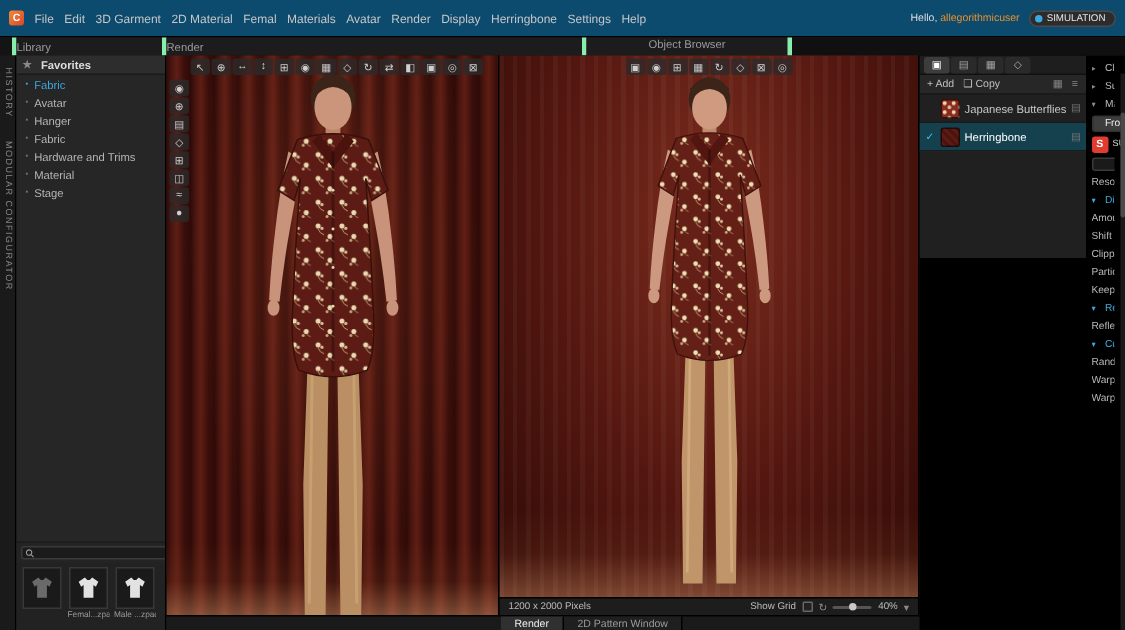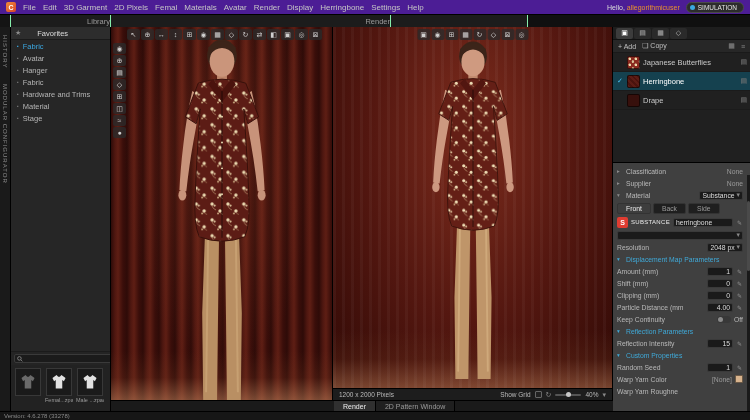"File" .menubar { background: #4c1d95 -> #0c4a6e; height: 15px -> 25px }
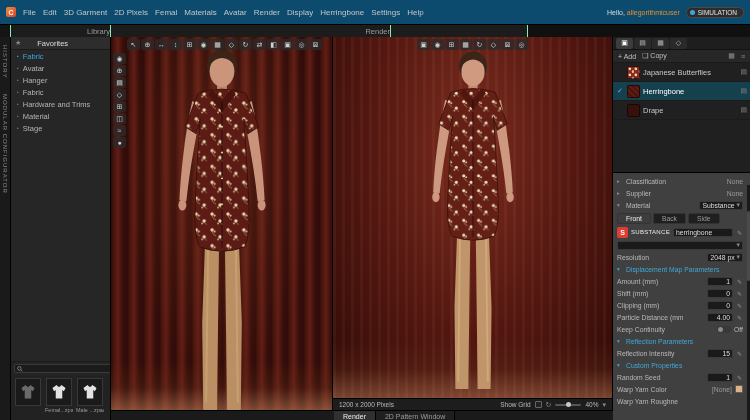"2D Pixels" span.menu-item { text: Pixels -> Material }
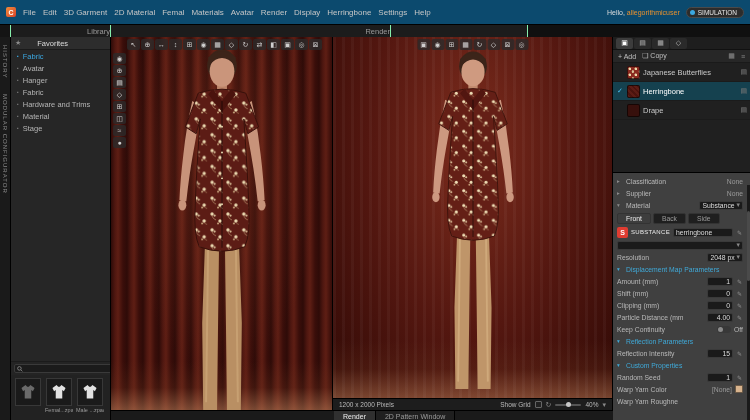"Library" .tab { border-right: 1px solid #86efac -> 3px solid #86efac; justify-content: flex-end -> flex-start }
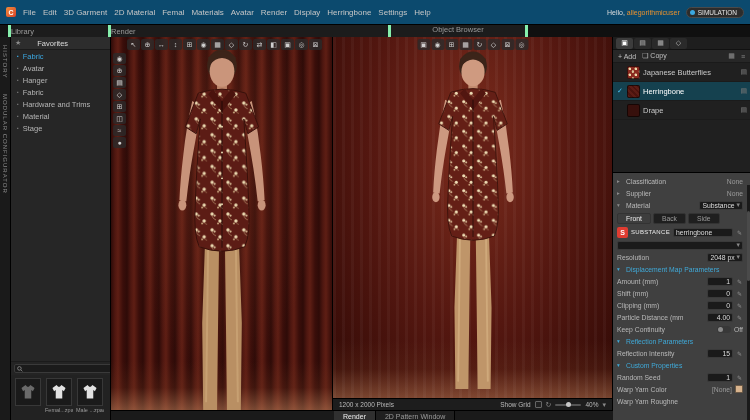"Favorites" .lib-header { font-weight: none -> bold; gap: 16px -> 6px }
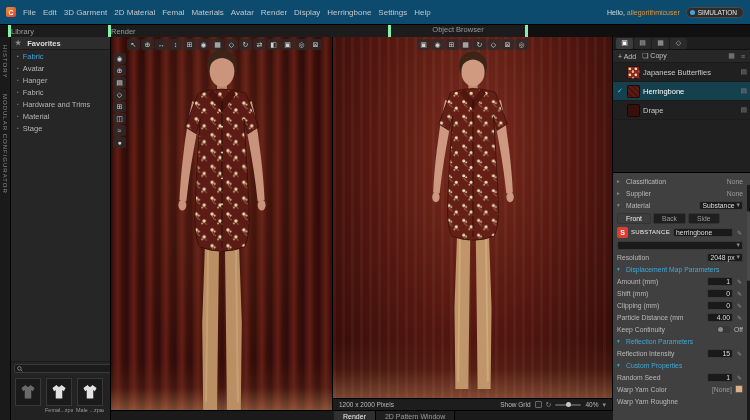"Japanese Butterflies" .rightcol { background: #404040 -> #000000; flex-direction: column -> row }
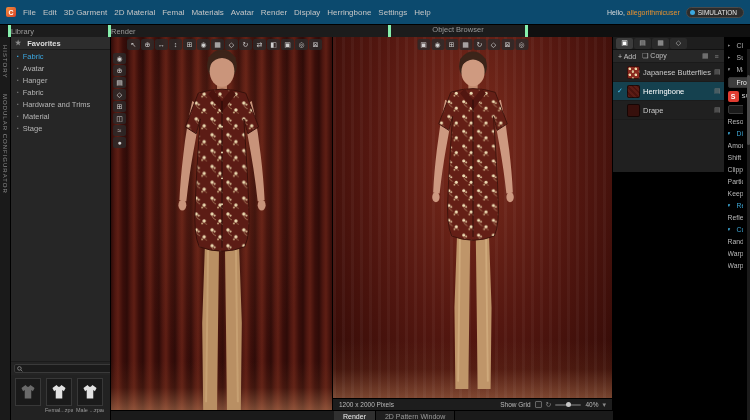"Drape" div.ob-row { html: <div> <span></span> <span></span> <span>Drape</span> <span>▤</span> </div> -> none }
